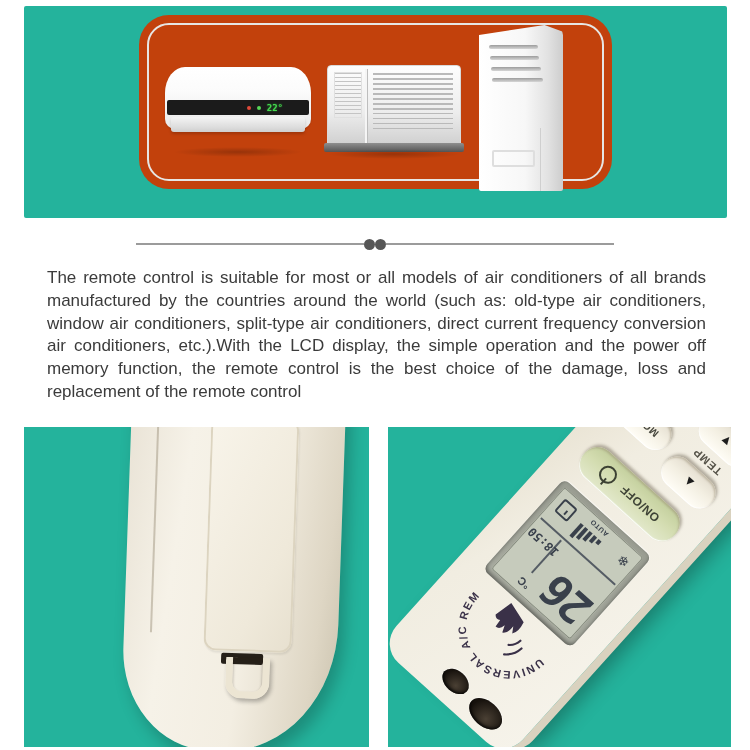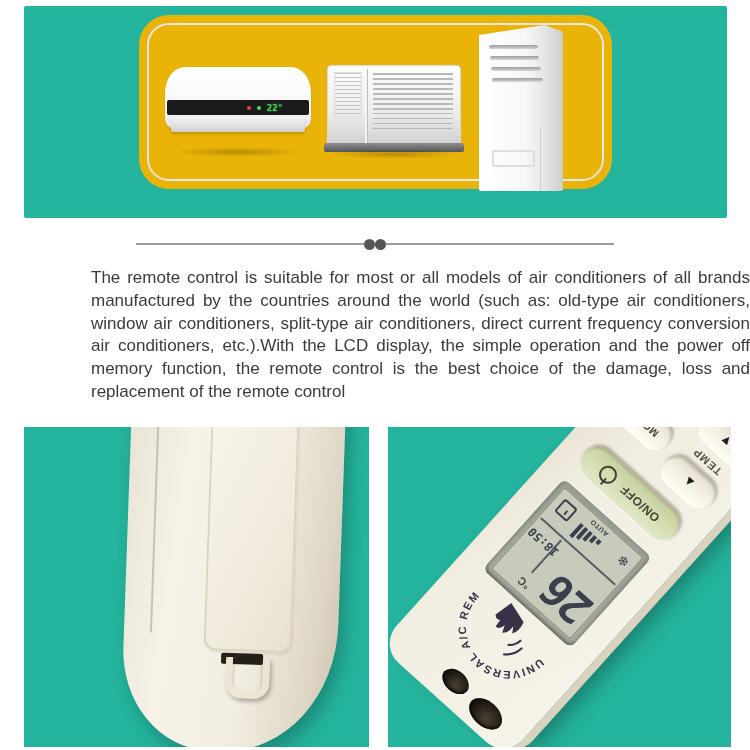"22°" .ac-card { background: #eab308 -> #c2410c }
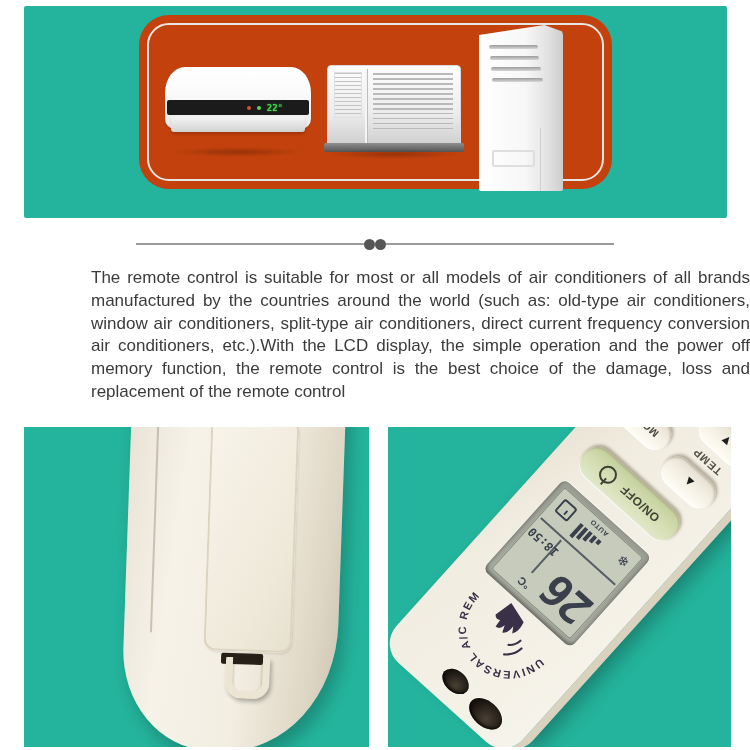"The remote control is suitable" .desc { margin-left: 44px -> none }
